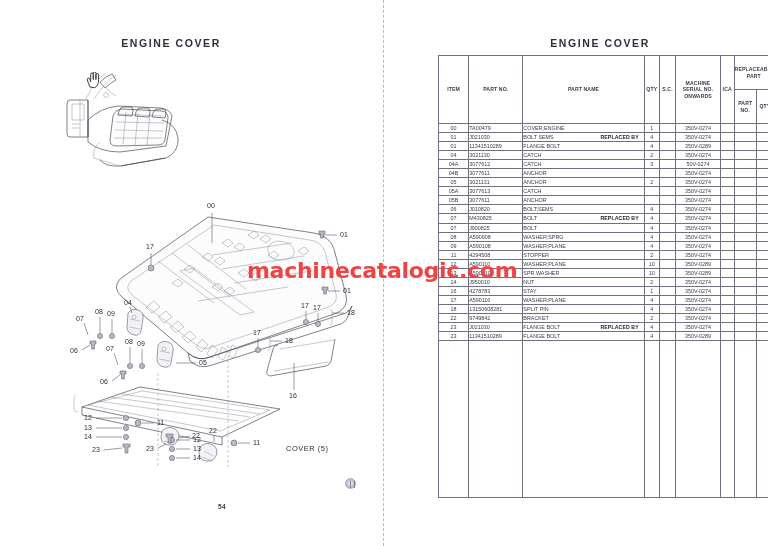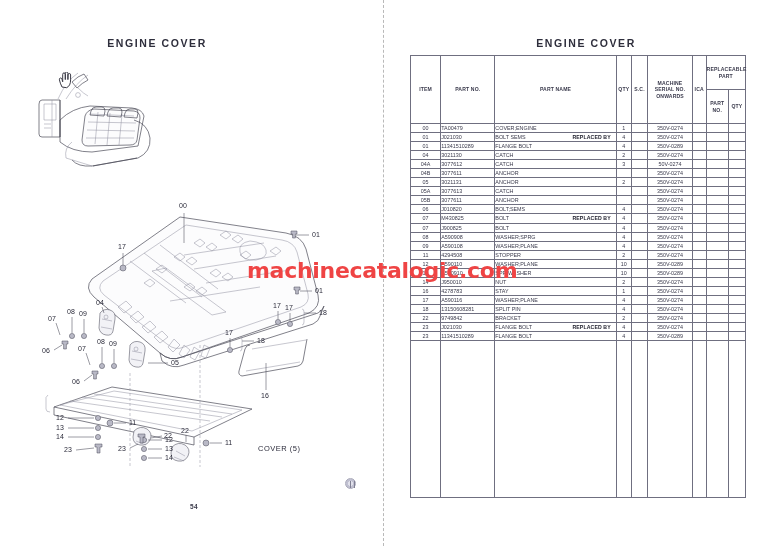"ENGINE COVER" .page { margin-left: none -> 28px }
